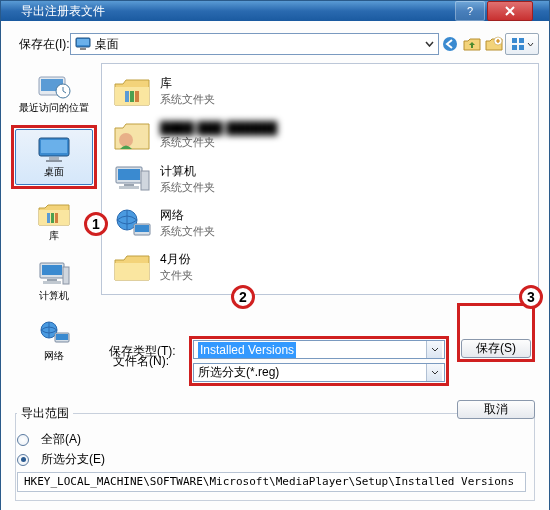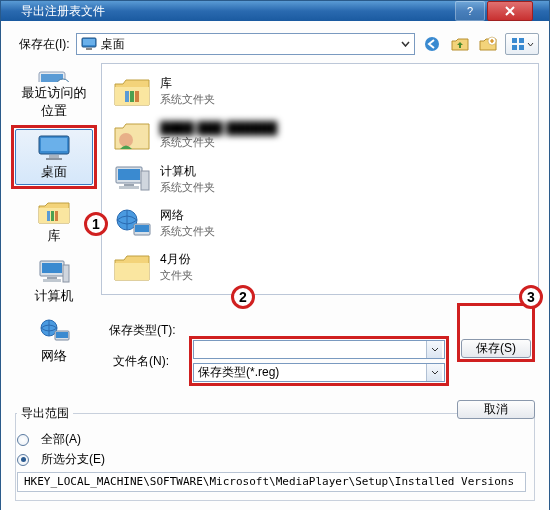"保存在(I):" .toprow { gap: 6px -> none }
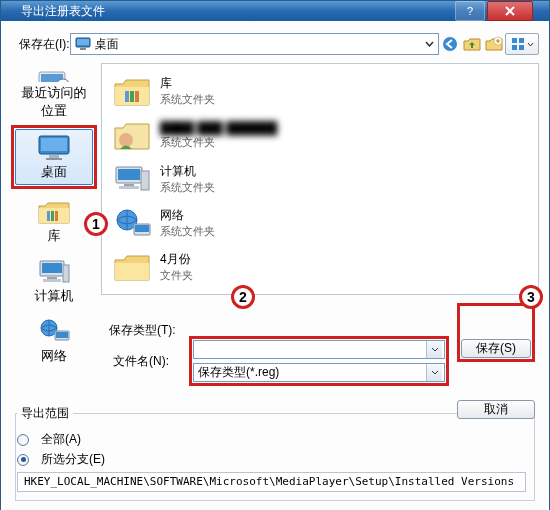"最近访问的位置" .place .pl-label { font-size: 13px -> 10px }
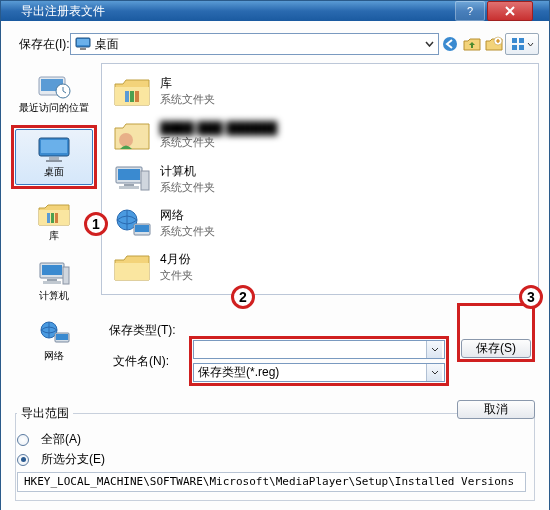"保存类型(T):" div.formrow { top: 27px -> 48px }
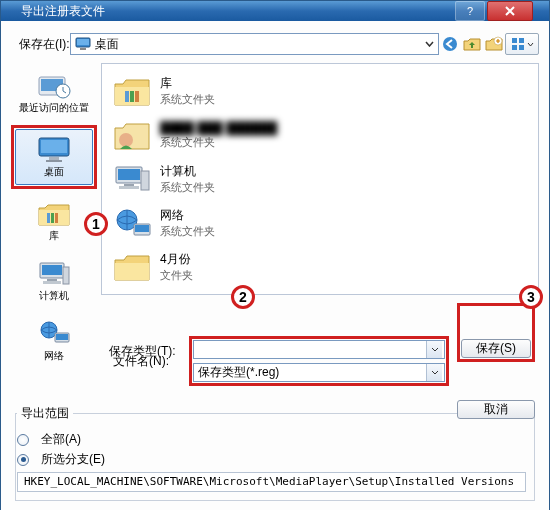"Installed Versions" span.val { html: none -> <span>Installed Versions</span> }
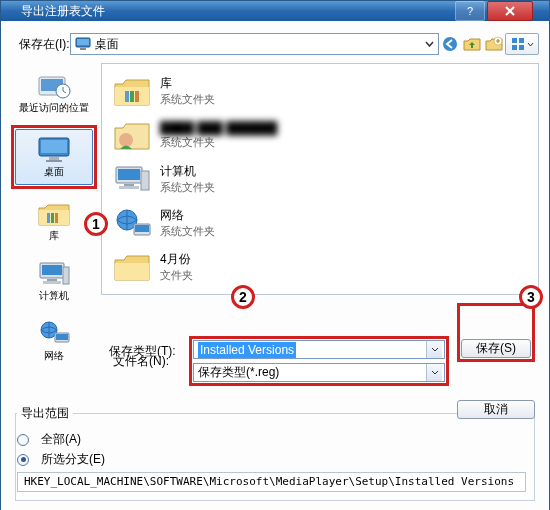"保存类型(*.reg)" span.val { text: 保存类型 -> 所选分支 }
